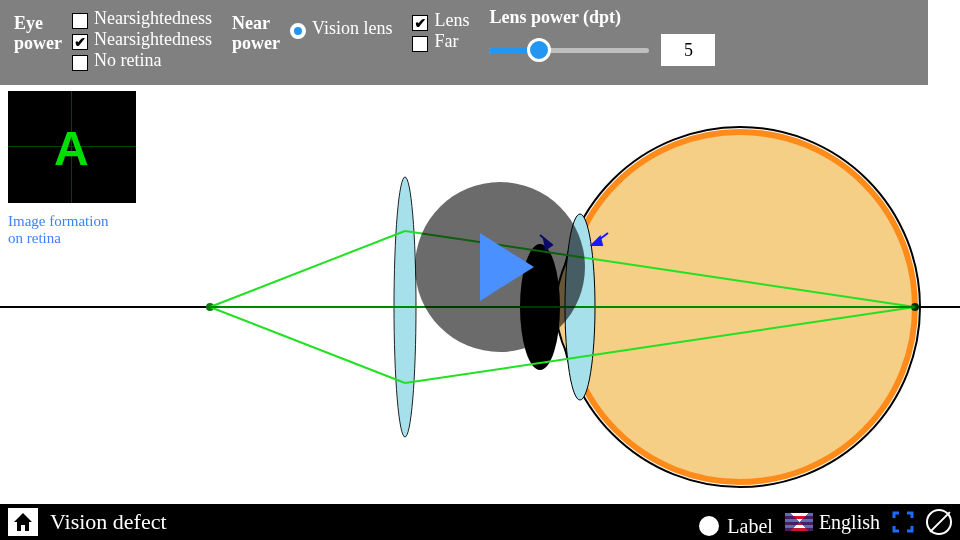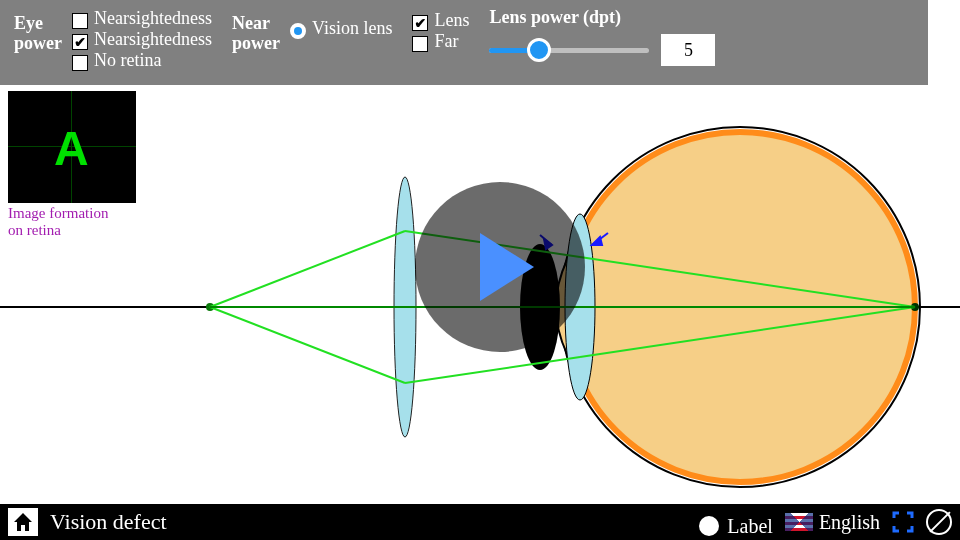"Image formation" .inset-caption { color: #a21caf -> #3b82f6; margin-top: 2px -> 10px }
